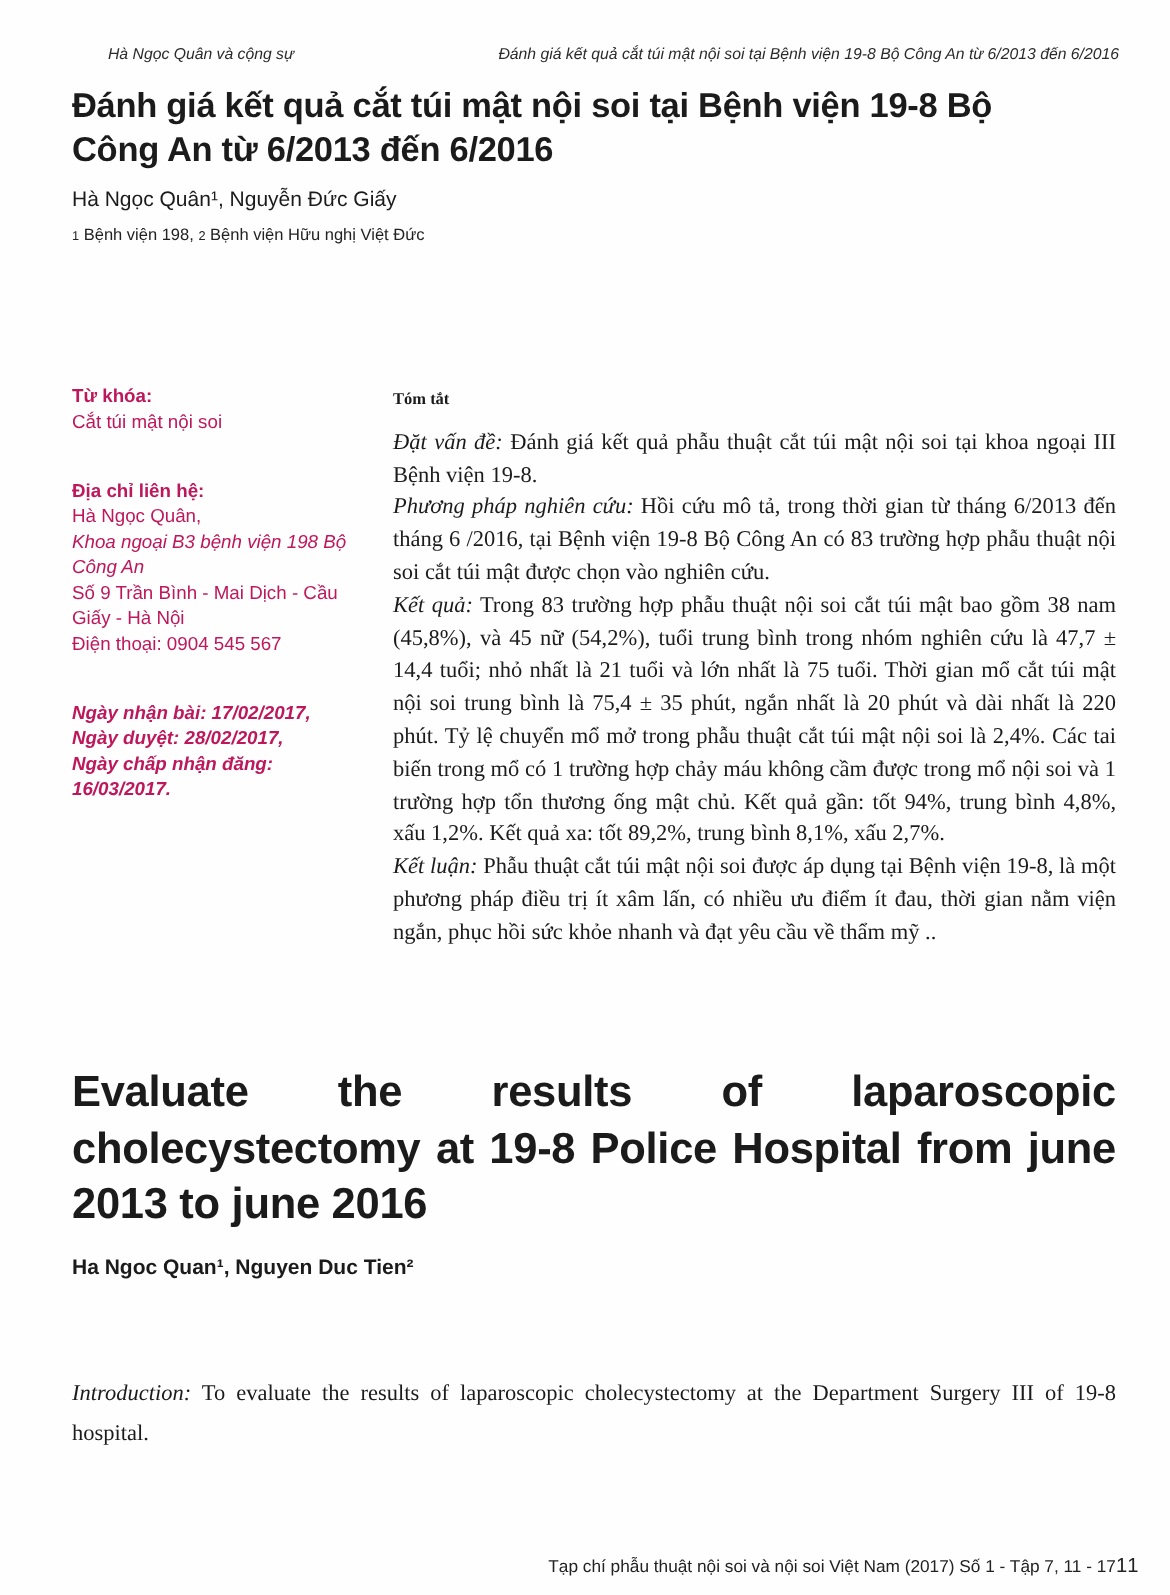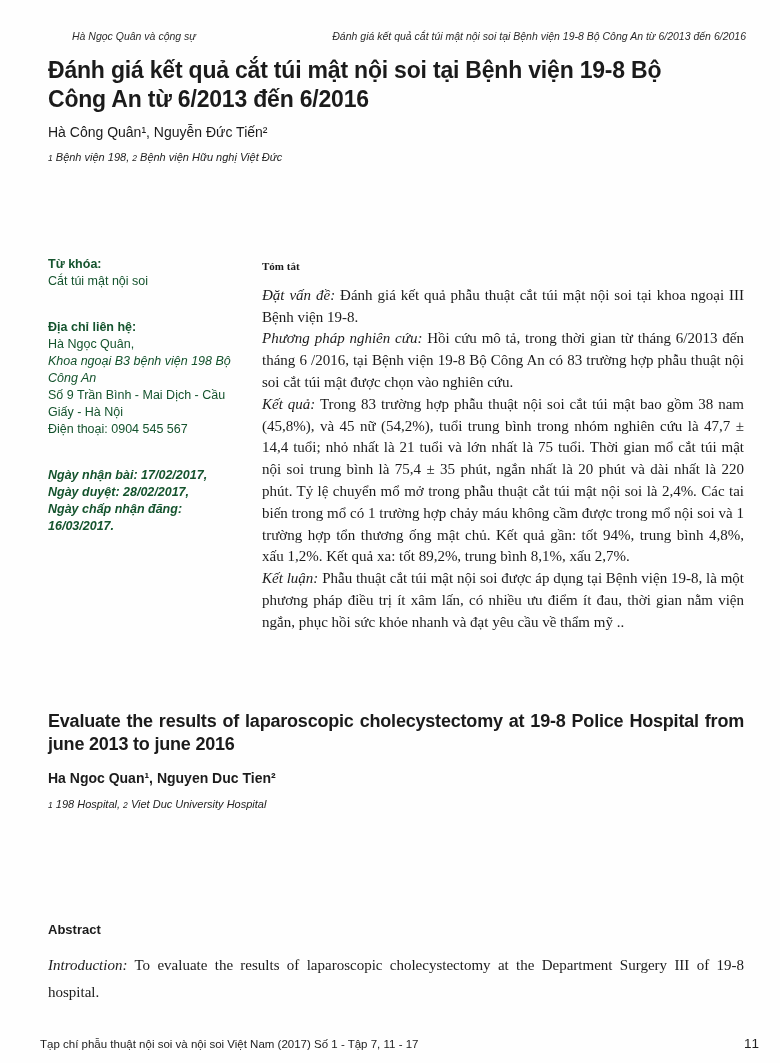"Hà Công Quân¹, Nguyễn Đức" p.authors-line { text: Công Quân¹, Nguyễn Đức Tiến² -> Ngọc Quân¹, Nguyễn Đức Giấy }
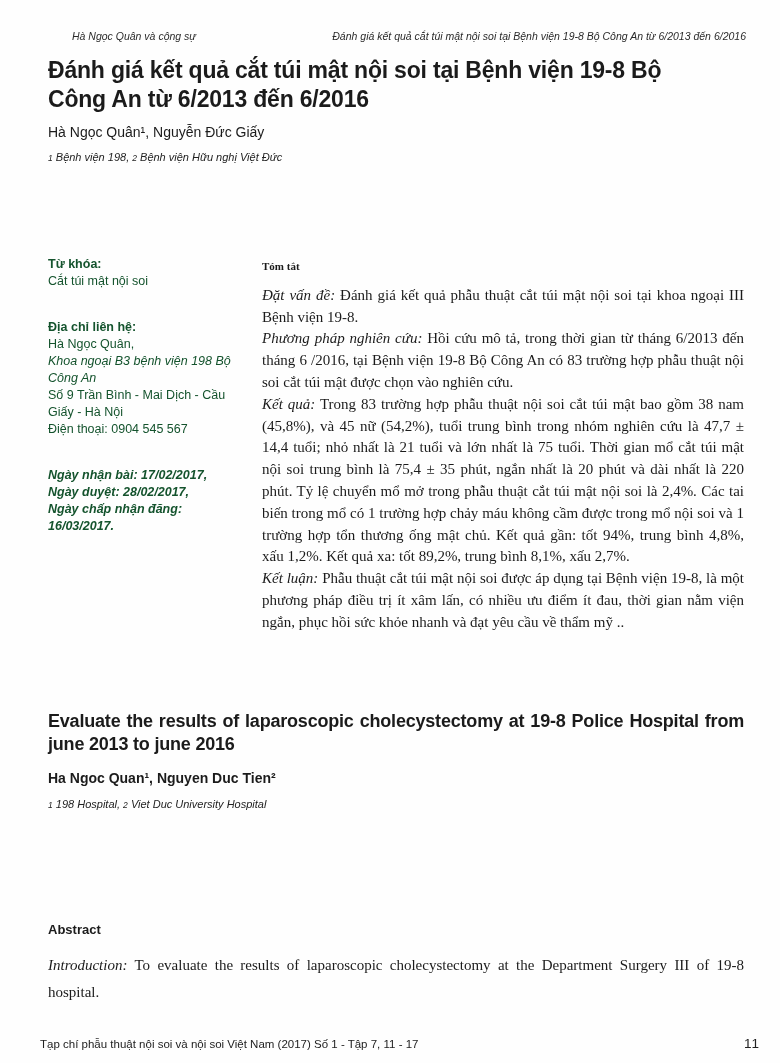"1 Bệnh viện 198, 2" .affil-line { font-style: italic -> none }
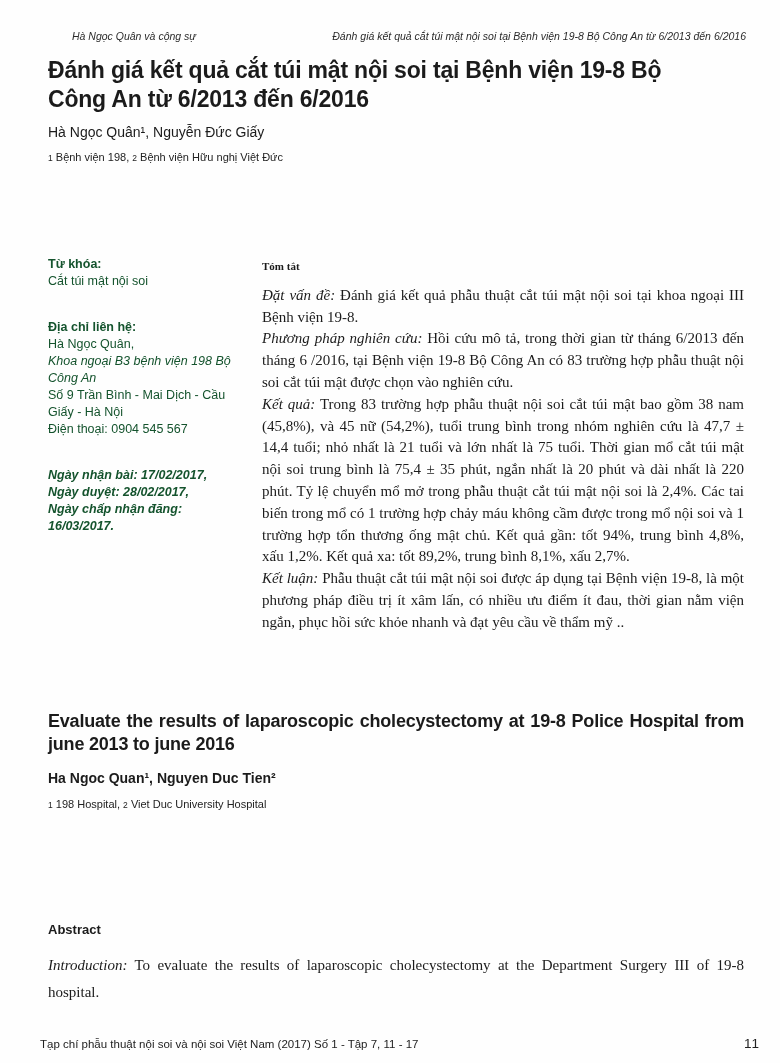"Từ khóa:" .sidebar { color: #14532d -> #be185d }
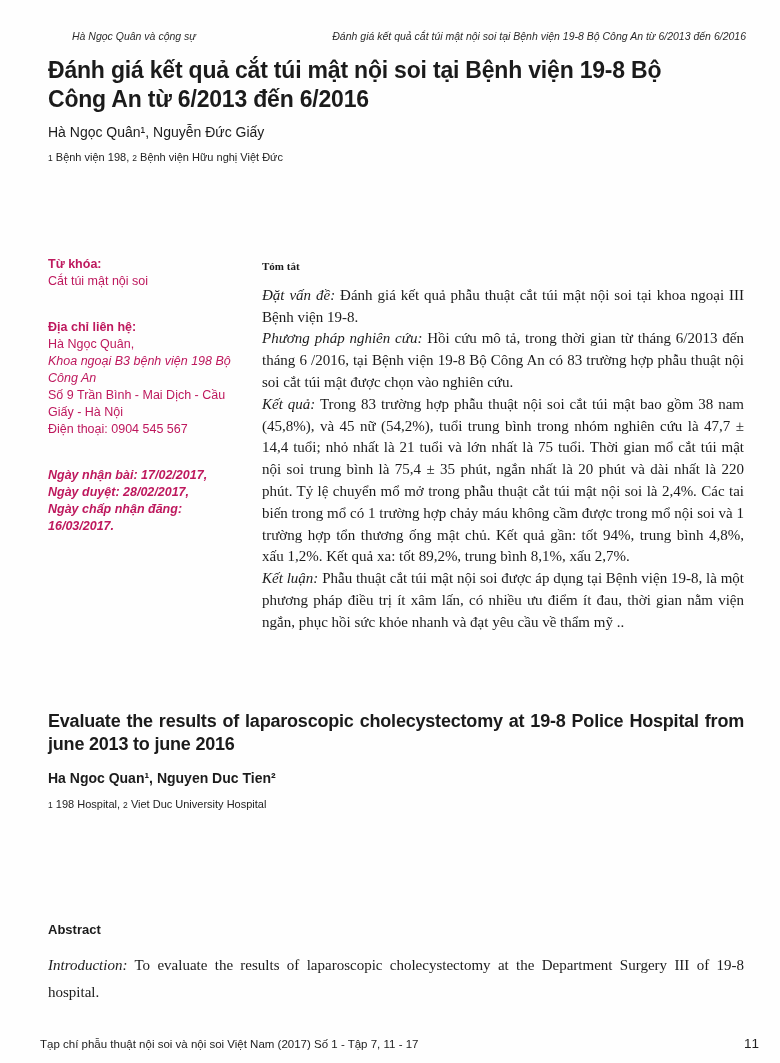"Evaluate the results of laparoscopic" .en-title { font-size: 18px -> 29px }
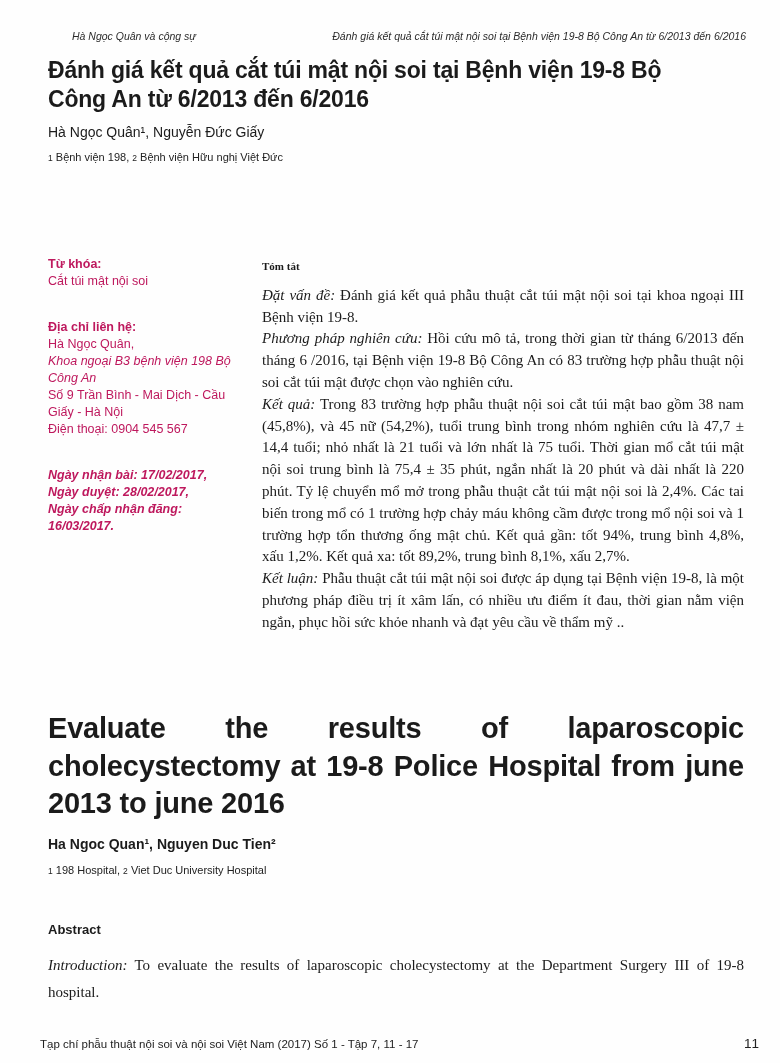"1 198 Hospital, 2 Viet" p.affil-line { html: <p><span>1</span> <span>198 Hospital,</span> <span>2</span> <span>Viet Duc University Hospital</span></p> -> none }
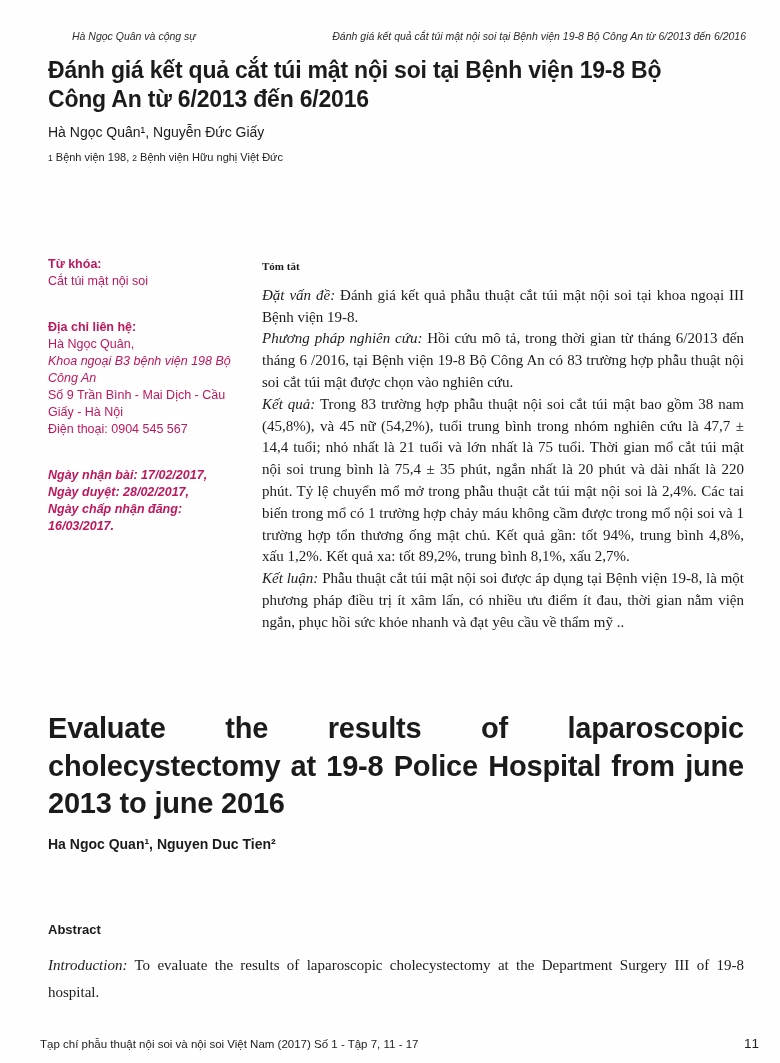"Abstract" h3.abs-heading { html: <h3>Abstract</h3> -> none }
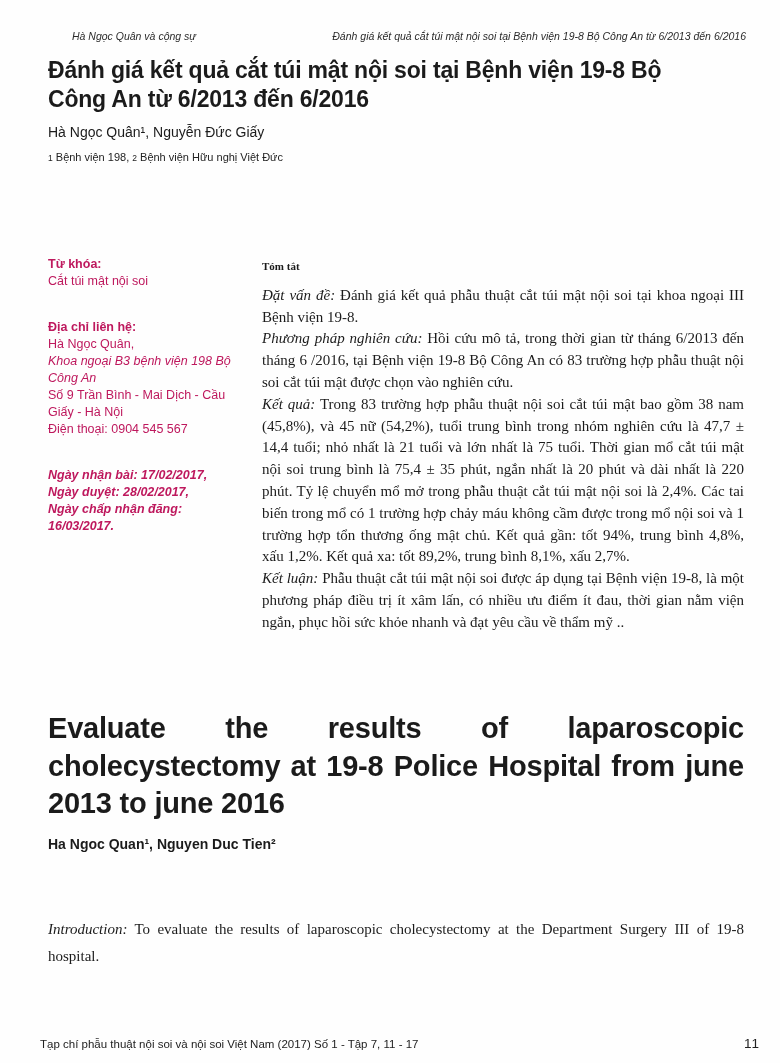"Tạp chí phẫu thuật nội" .page-footer { justify-content: space-between -> flex-end }
